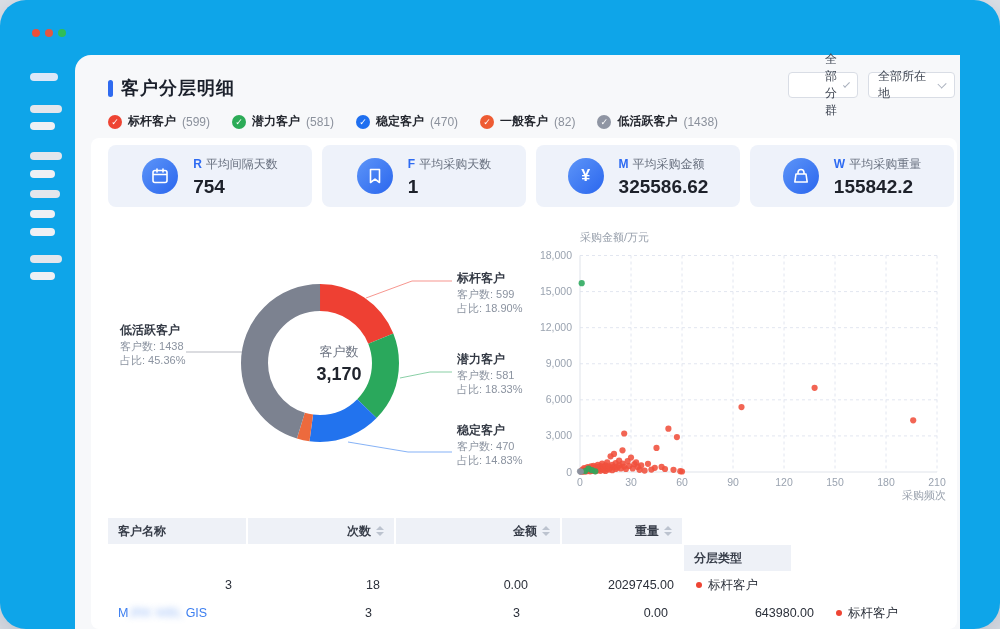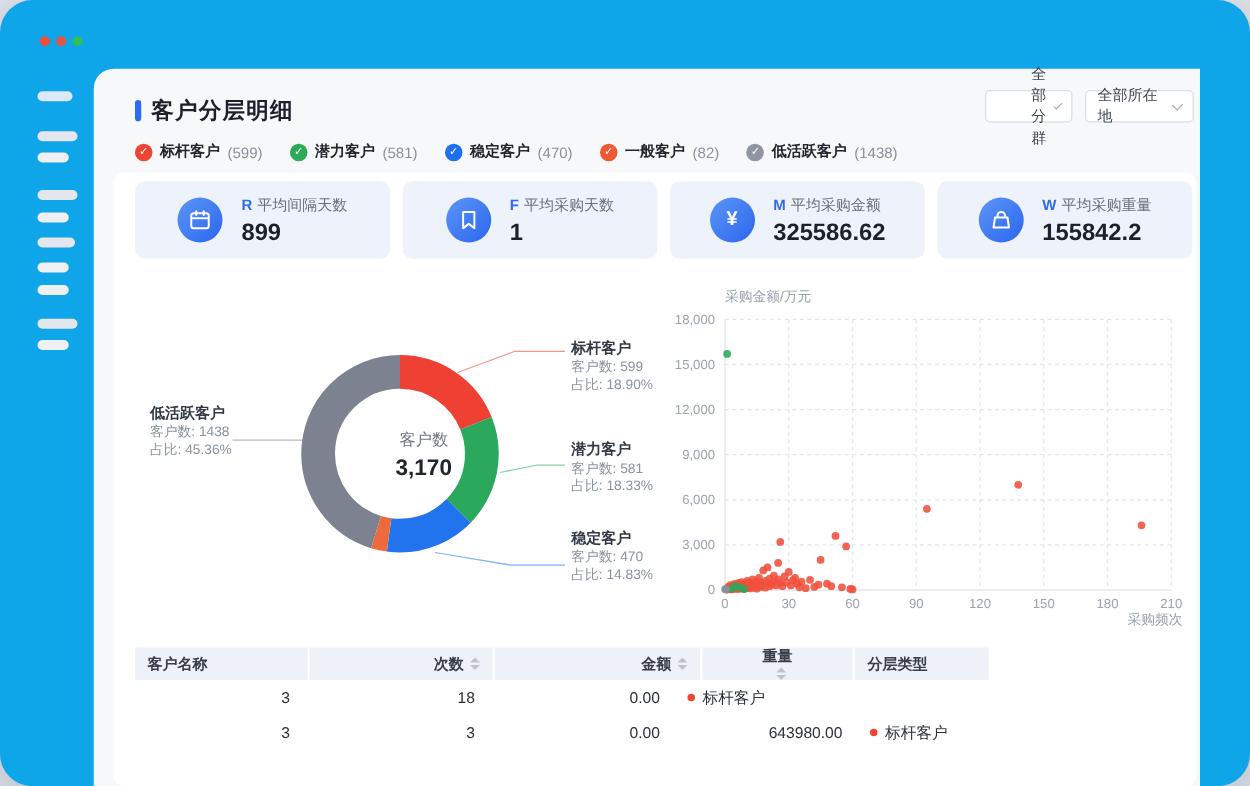"899" div.card-value { text: 899 -> 754 }
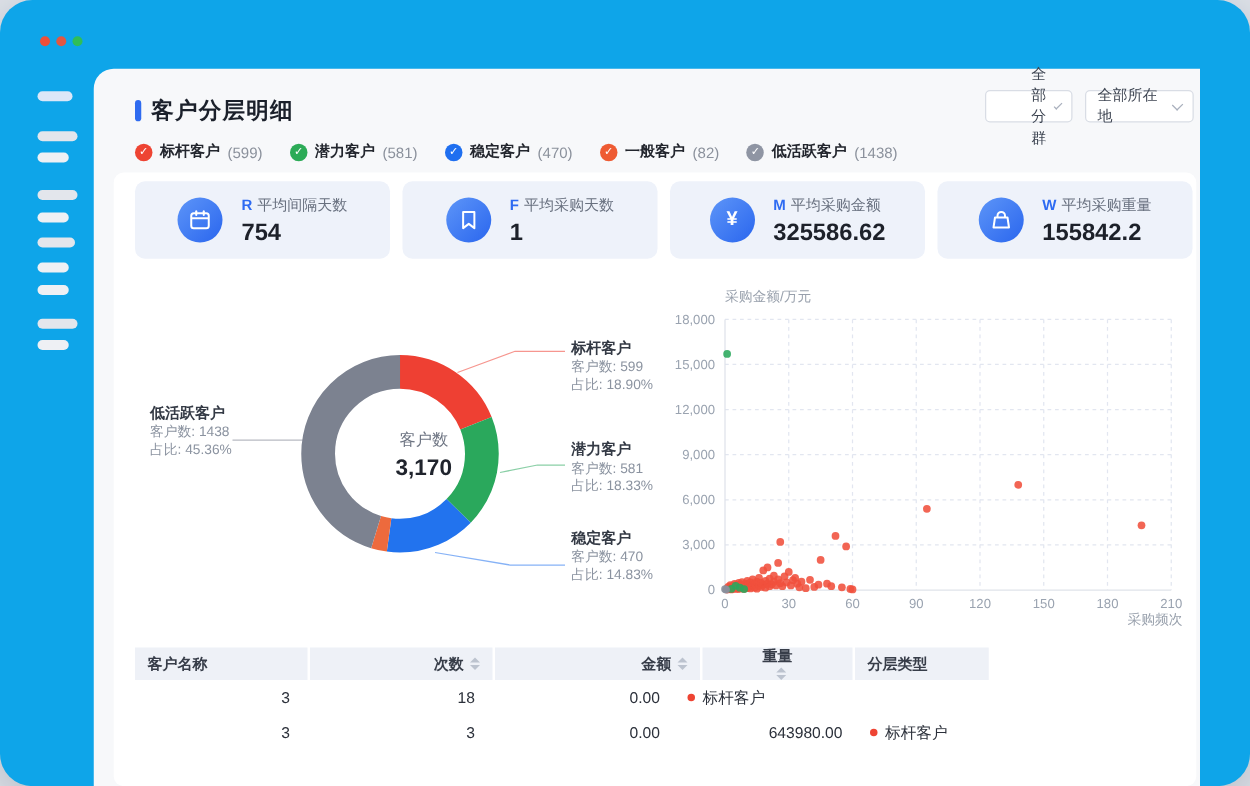"重量" div.th { flex-direction: column -> none }
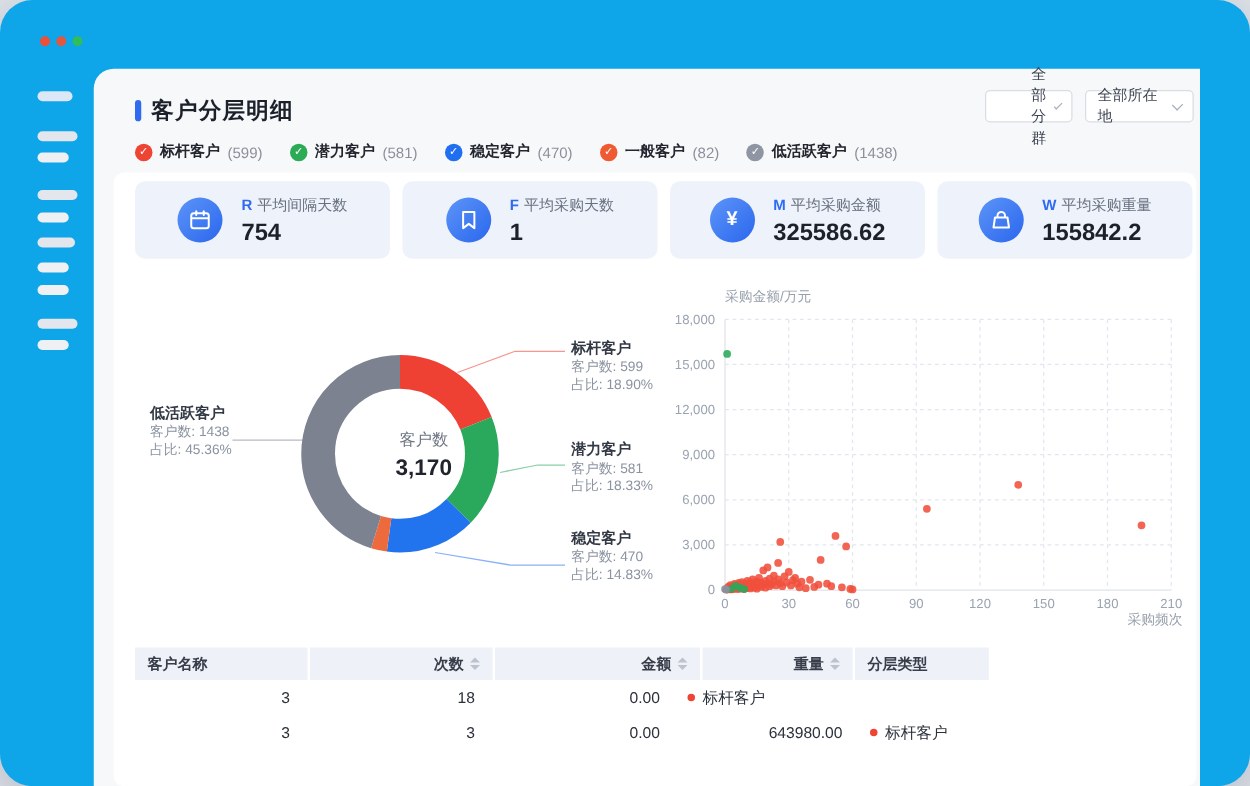"分层类型" div.th { margin-top: none -> 27px }
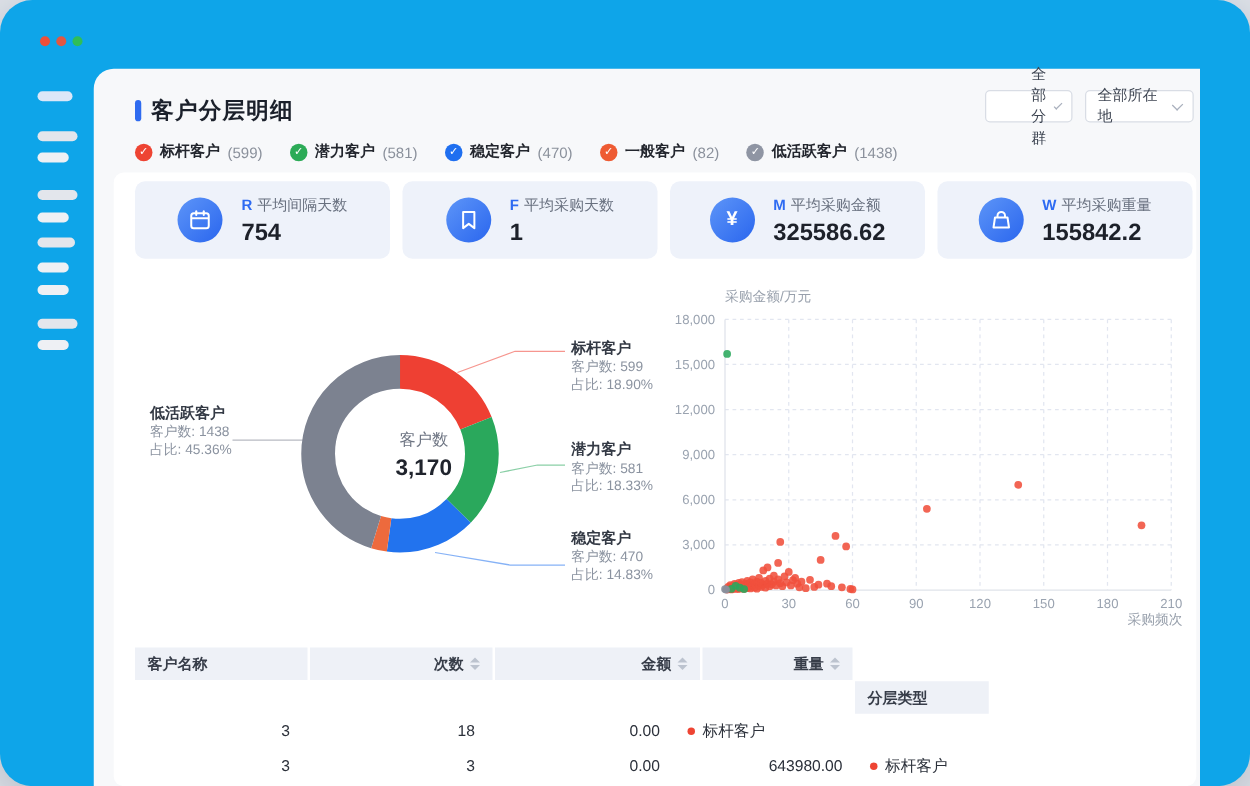"2029745.00" div.td { html: none -> <div>2029745.00</div> }
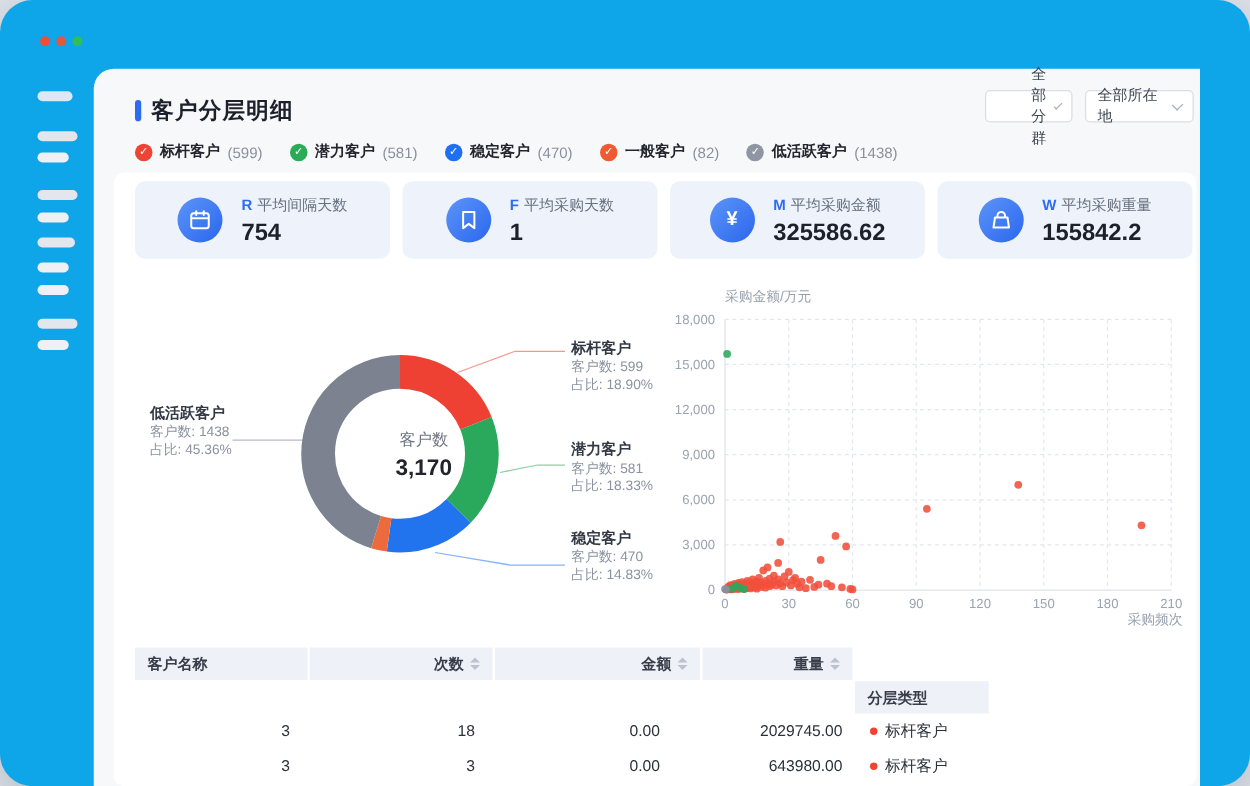"M GIS" div.td { html: none -> <div> <span><span>M</span><span>JRK </span><span>WBL </span><span>GIS</span></span> </div> }
